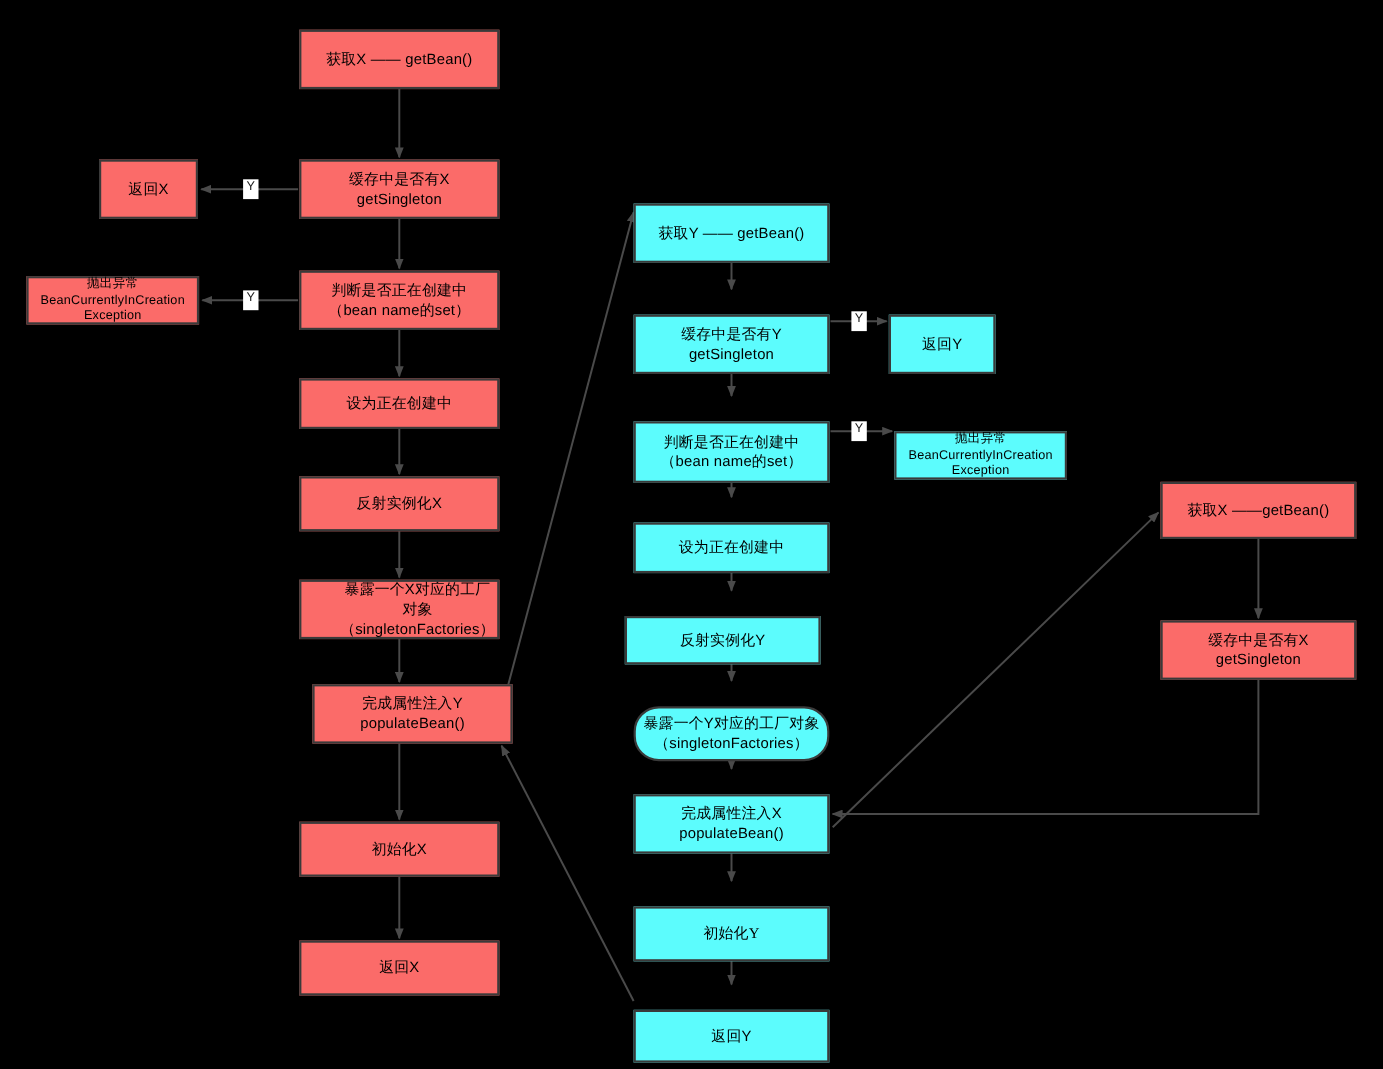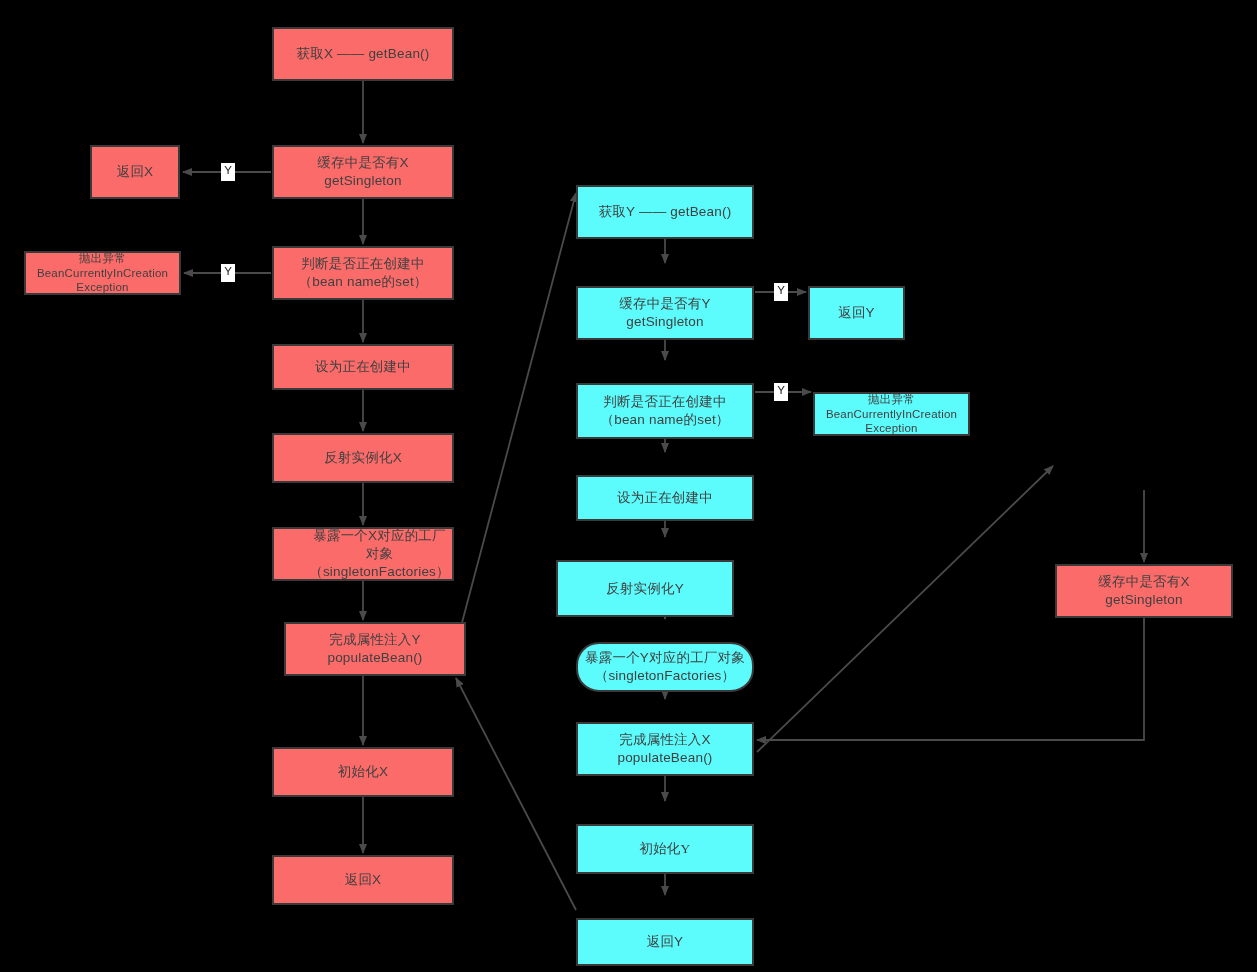"获取X —— getBean()" .node { color: #404040 -> #000000 }
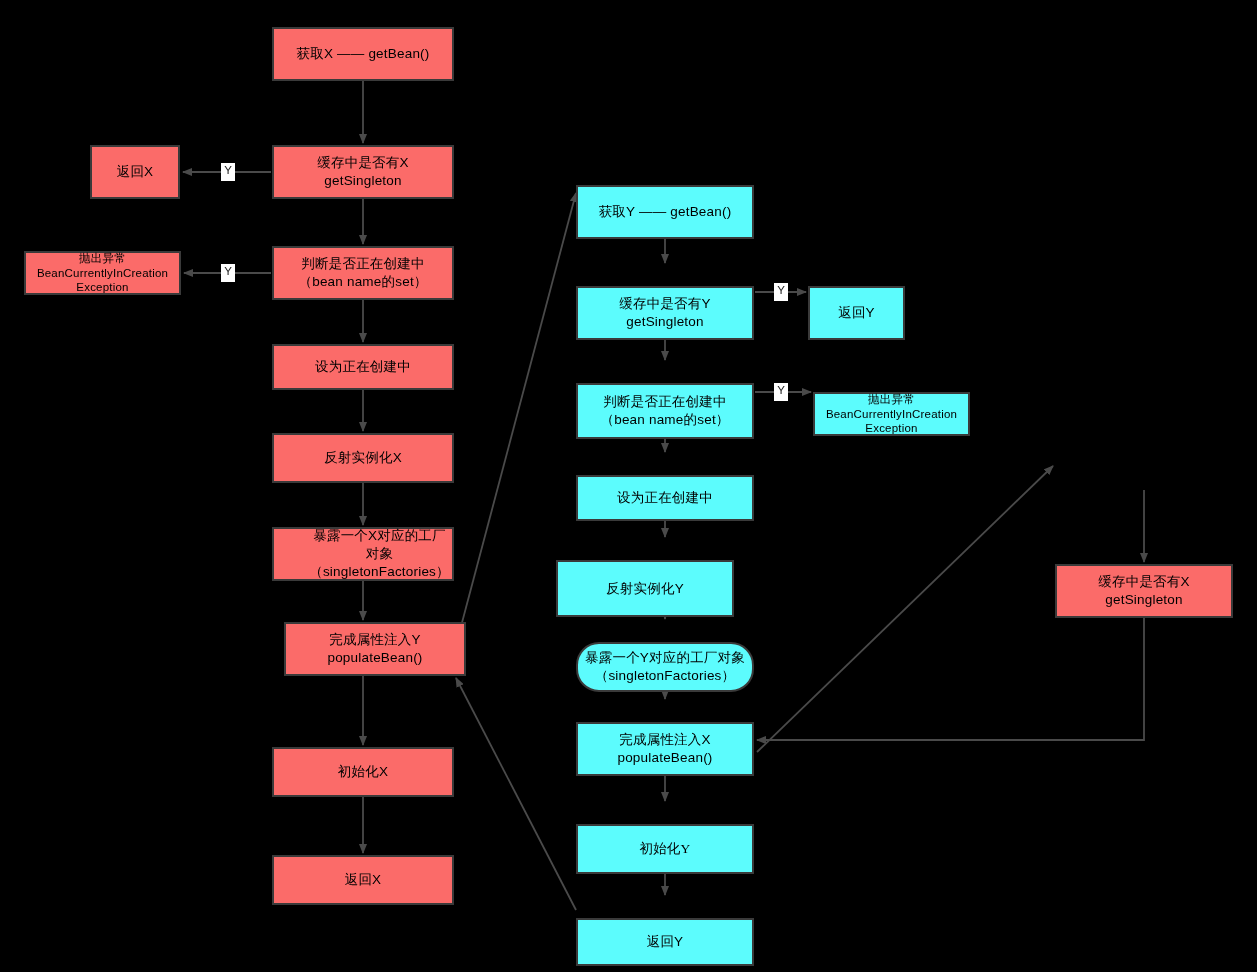"获取X ——getBean()" div.node { html: none -> <div>获取X ——getBean()</div> }
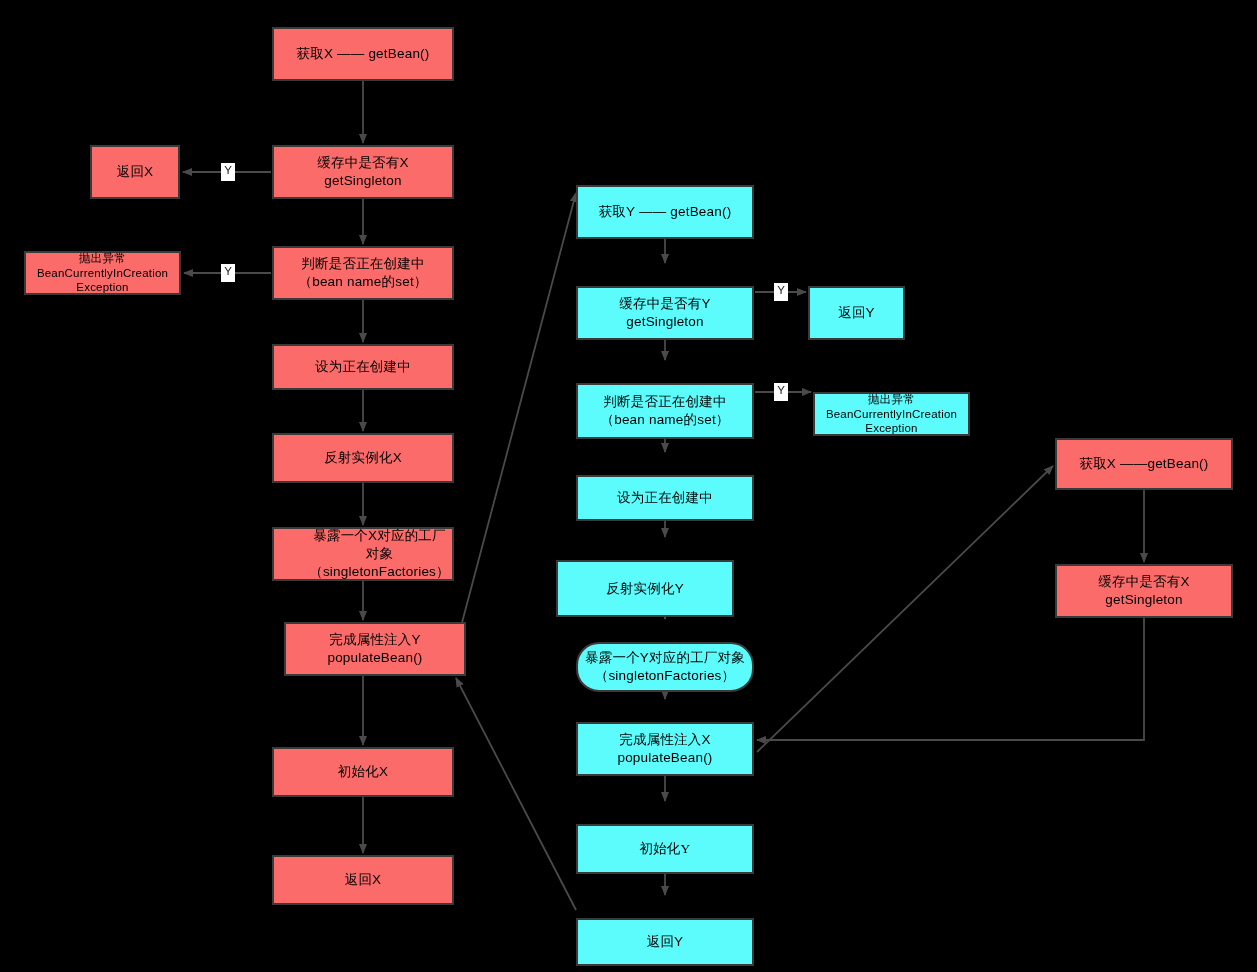"反射实例化Y" div.node { height: 57px -> 44px; left: 556px -> 568px }
